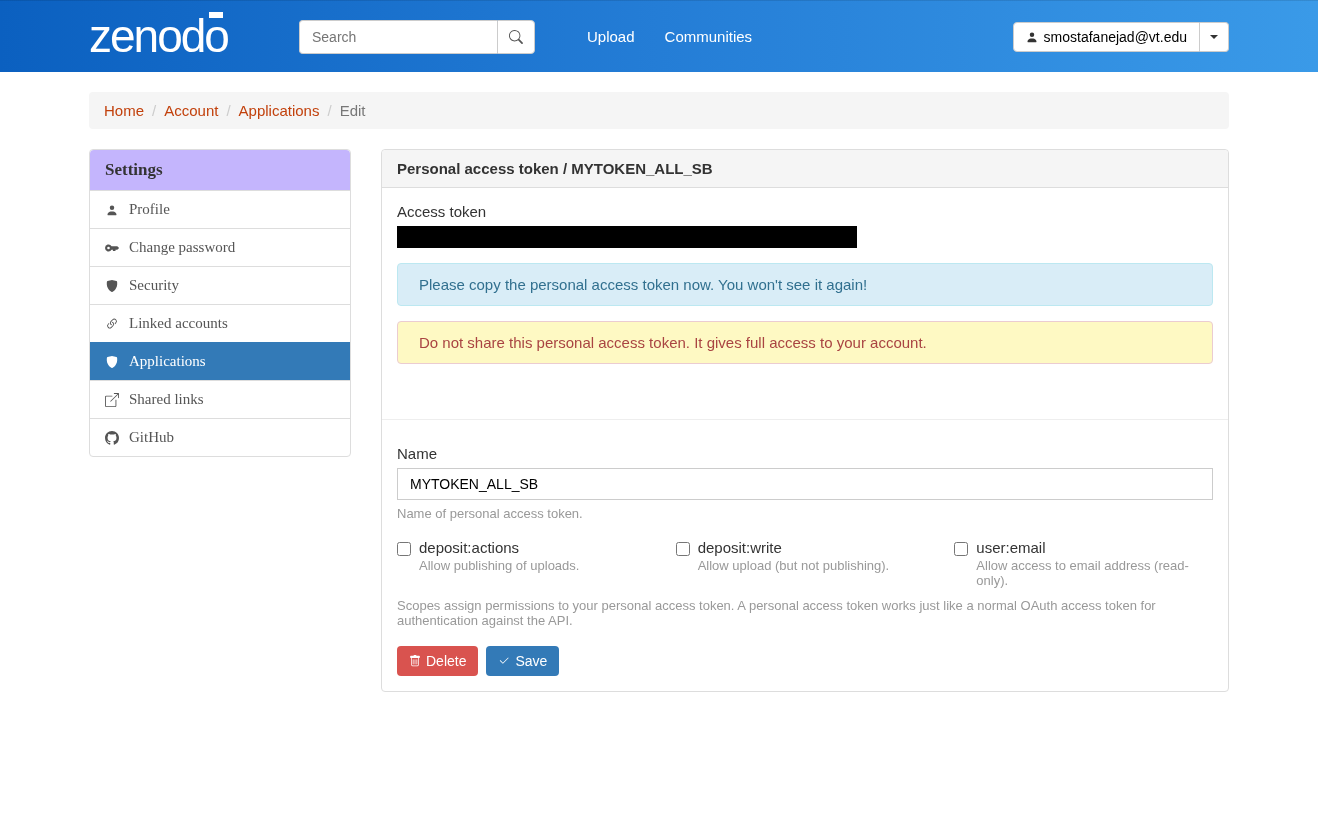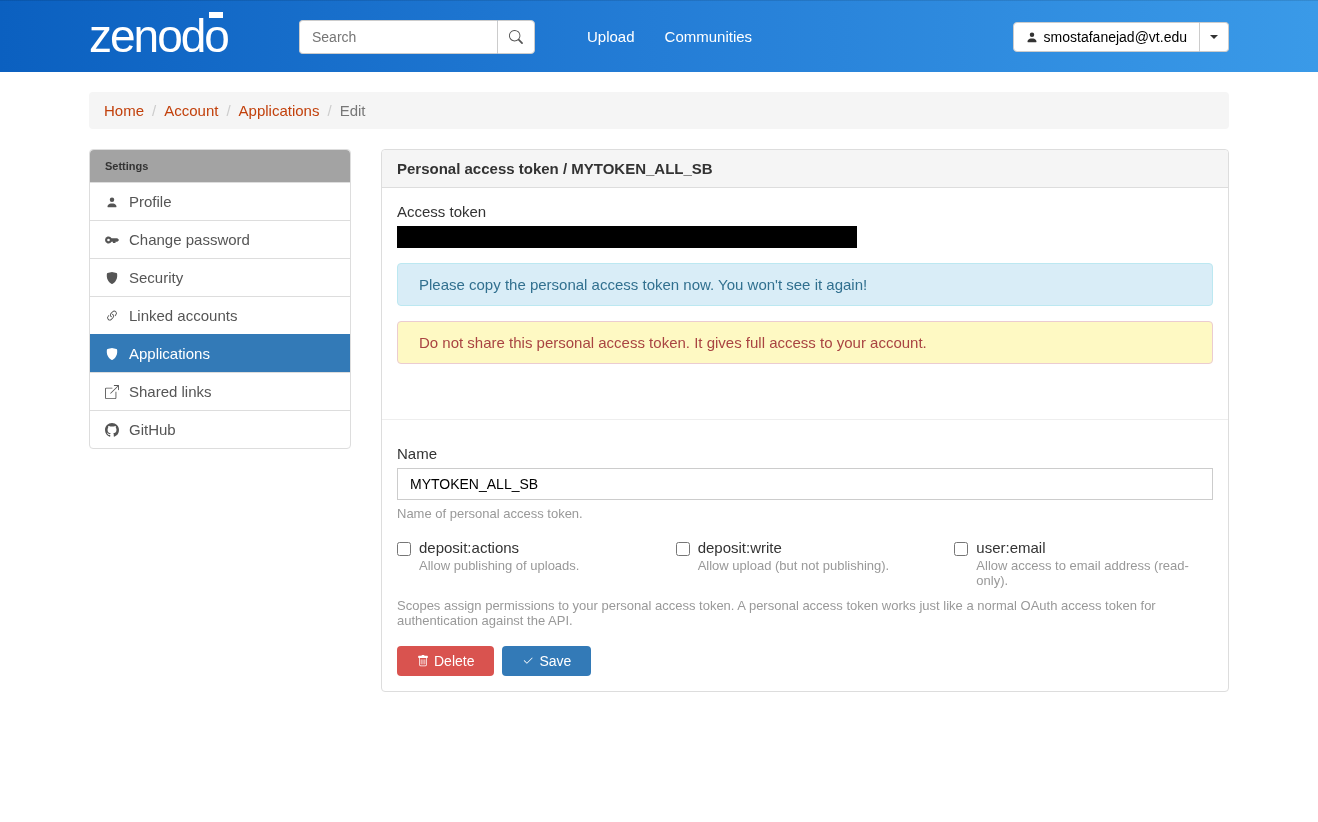"Settings" .panel-heading { background: #a3a3a3 -> #c4b5fd; font-family: none -> Liberation Serif, serif; font-size: 11px -> 17px }
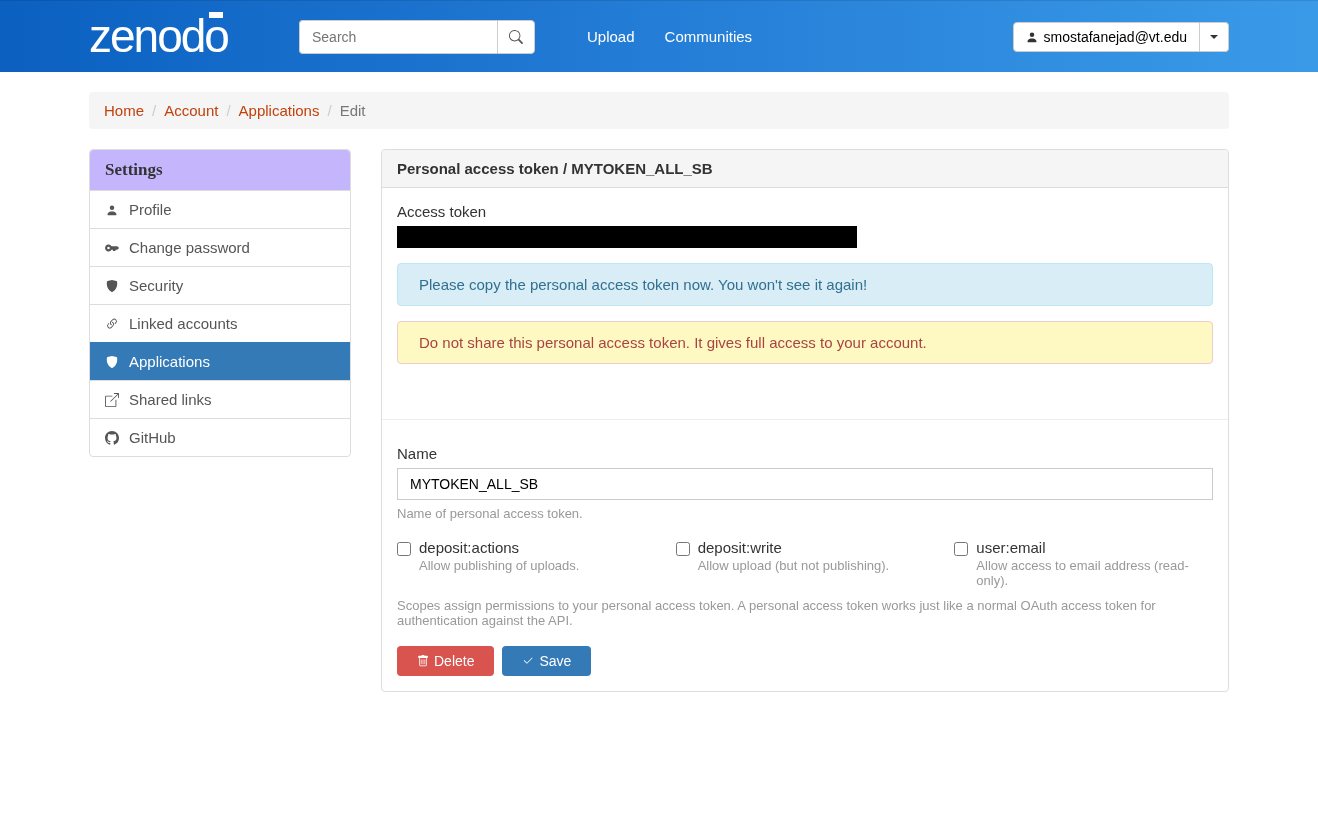"Profile" .list-group-item { font-family: none -> Liberation Serif, serif }
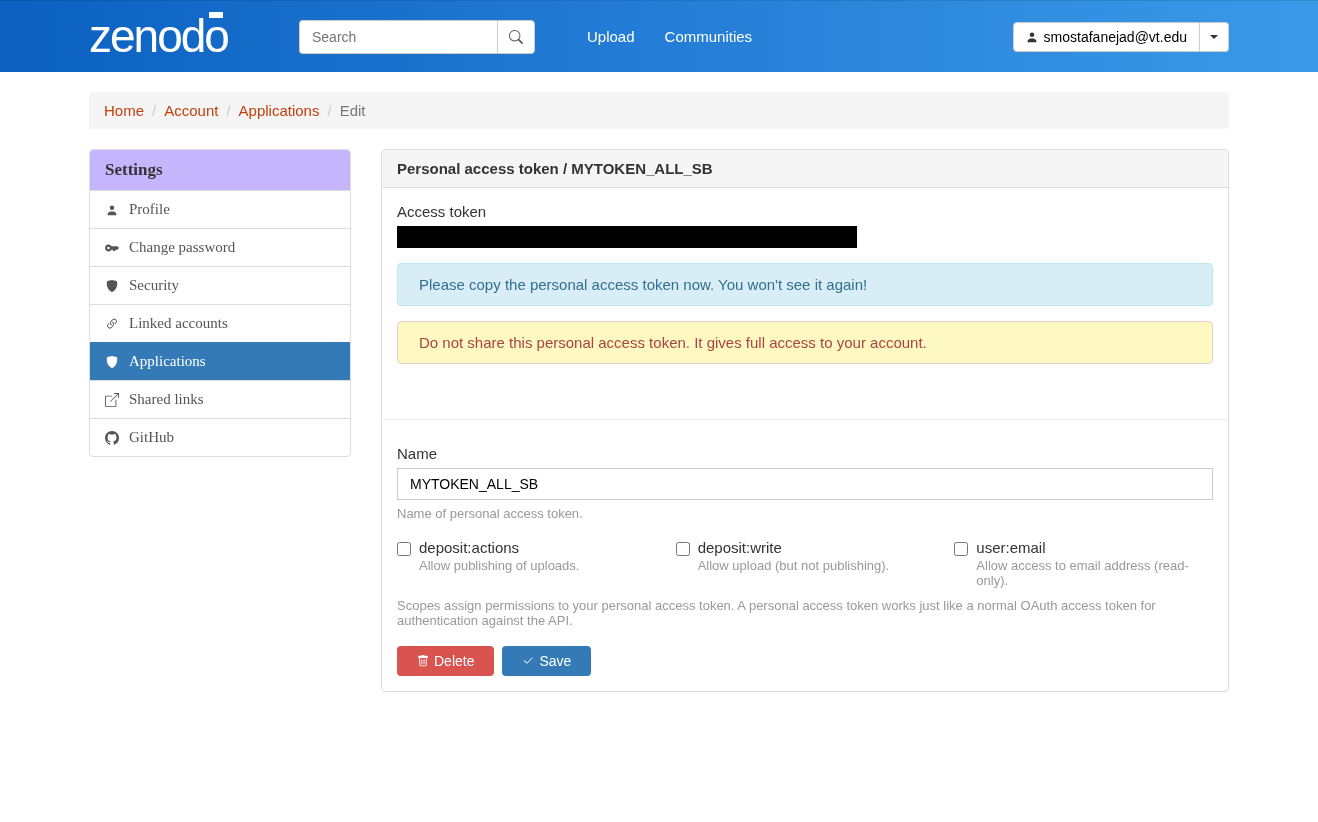"Delete" .btn { padding: 7px 20px -> 7px 12px }
